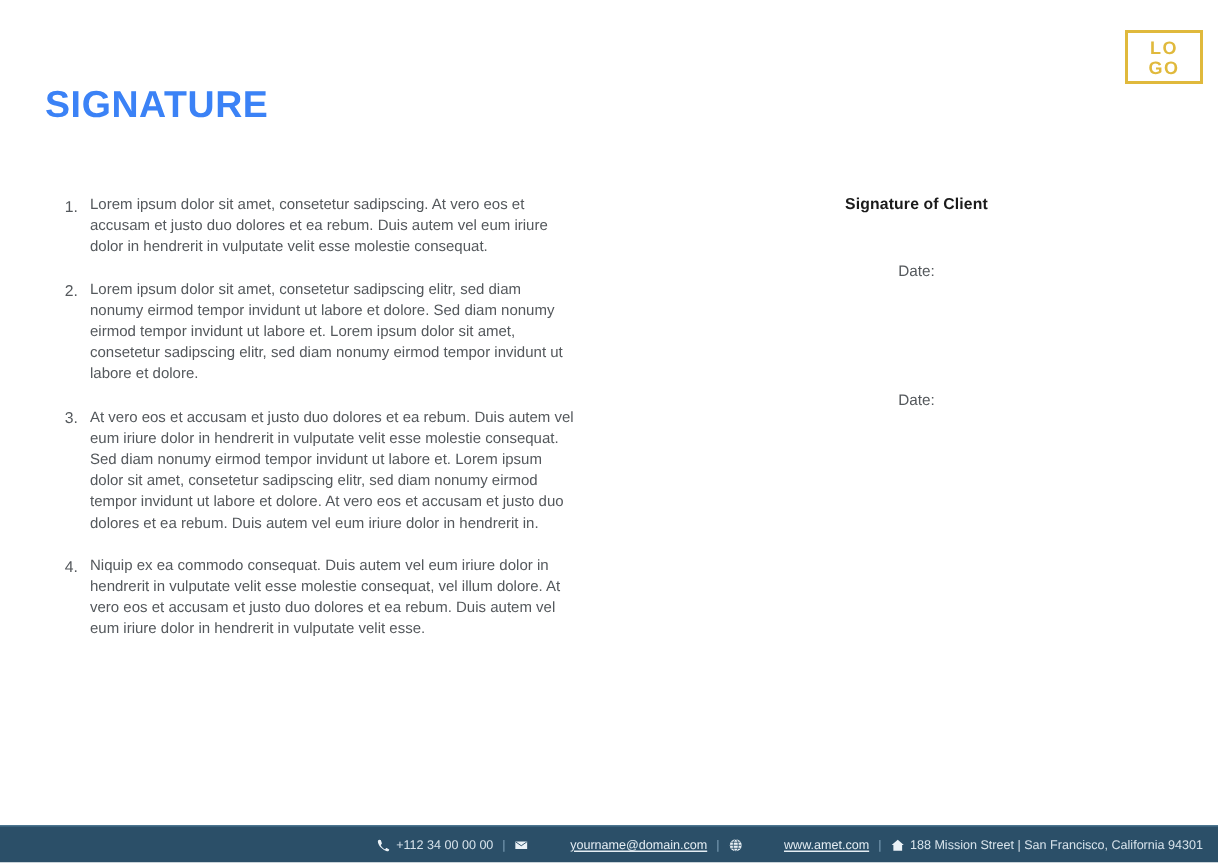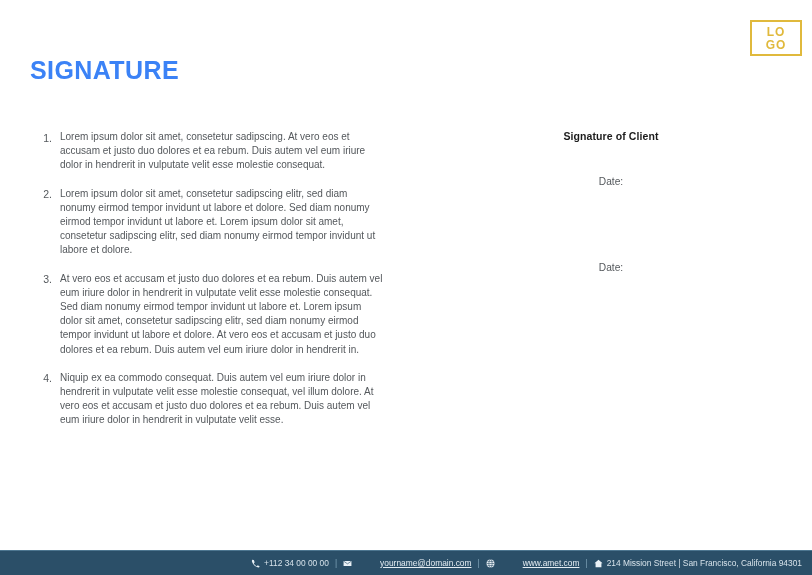"214 Mission Street | San" span.f-text { text: 214 -> 188 }
